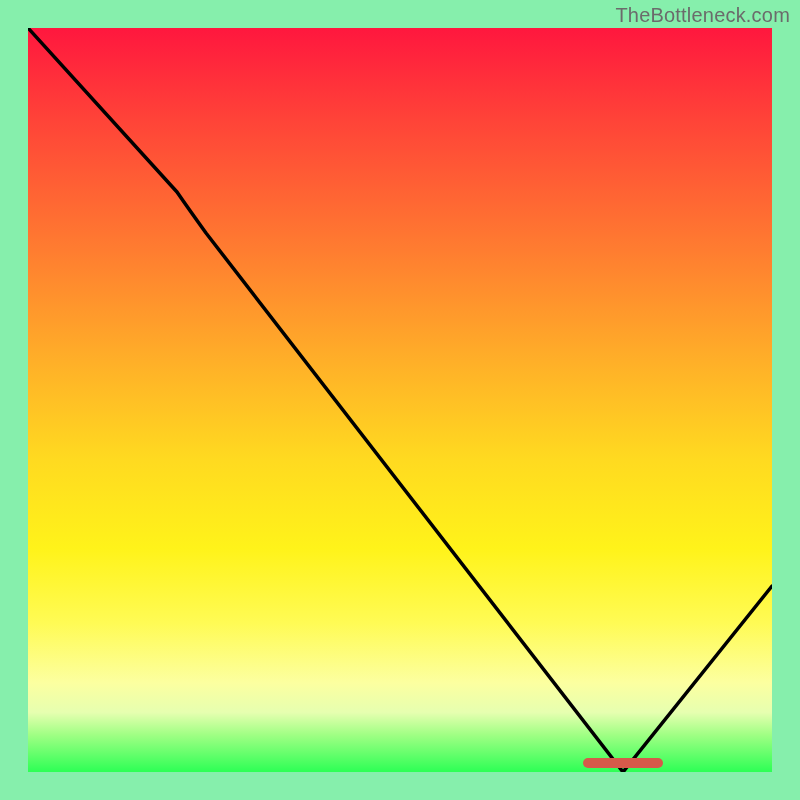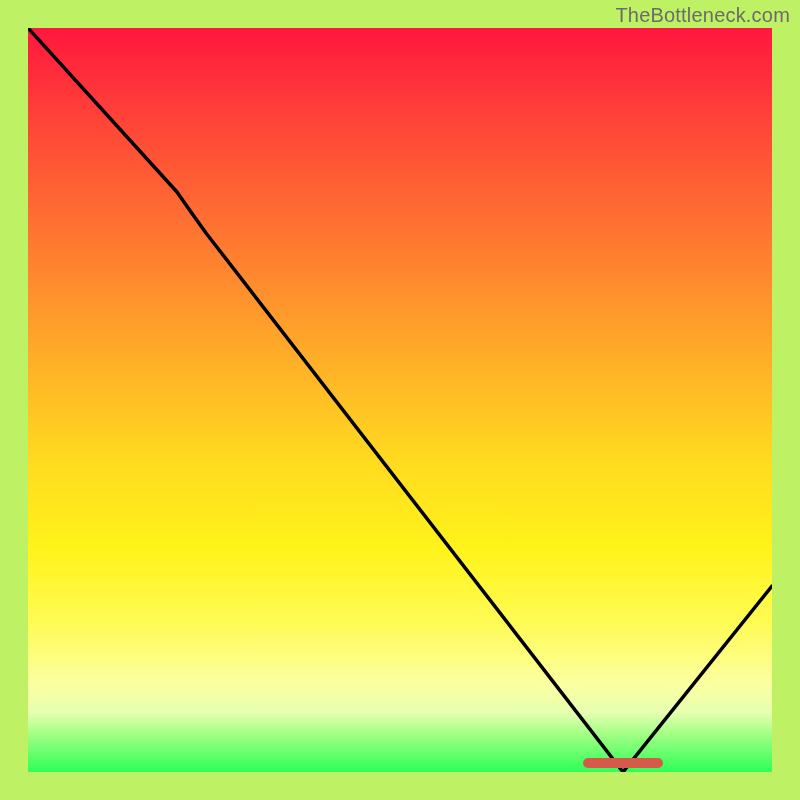"TheBottleneck.com" .frame { background: #bef264 -> #86efac }
